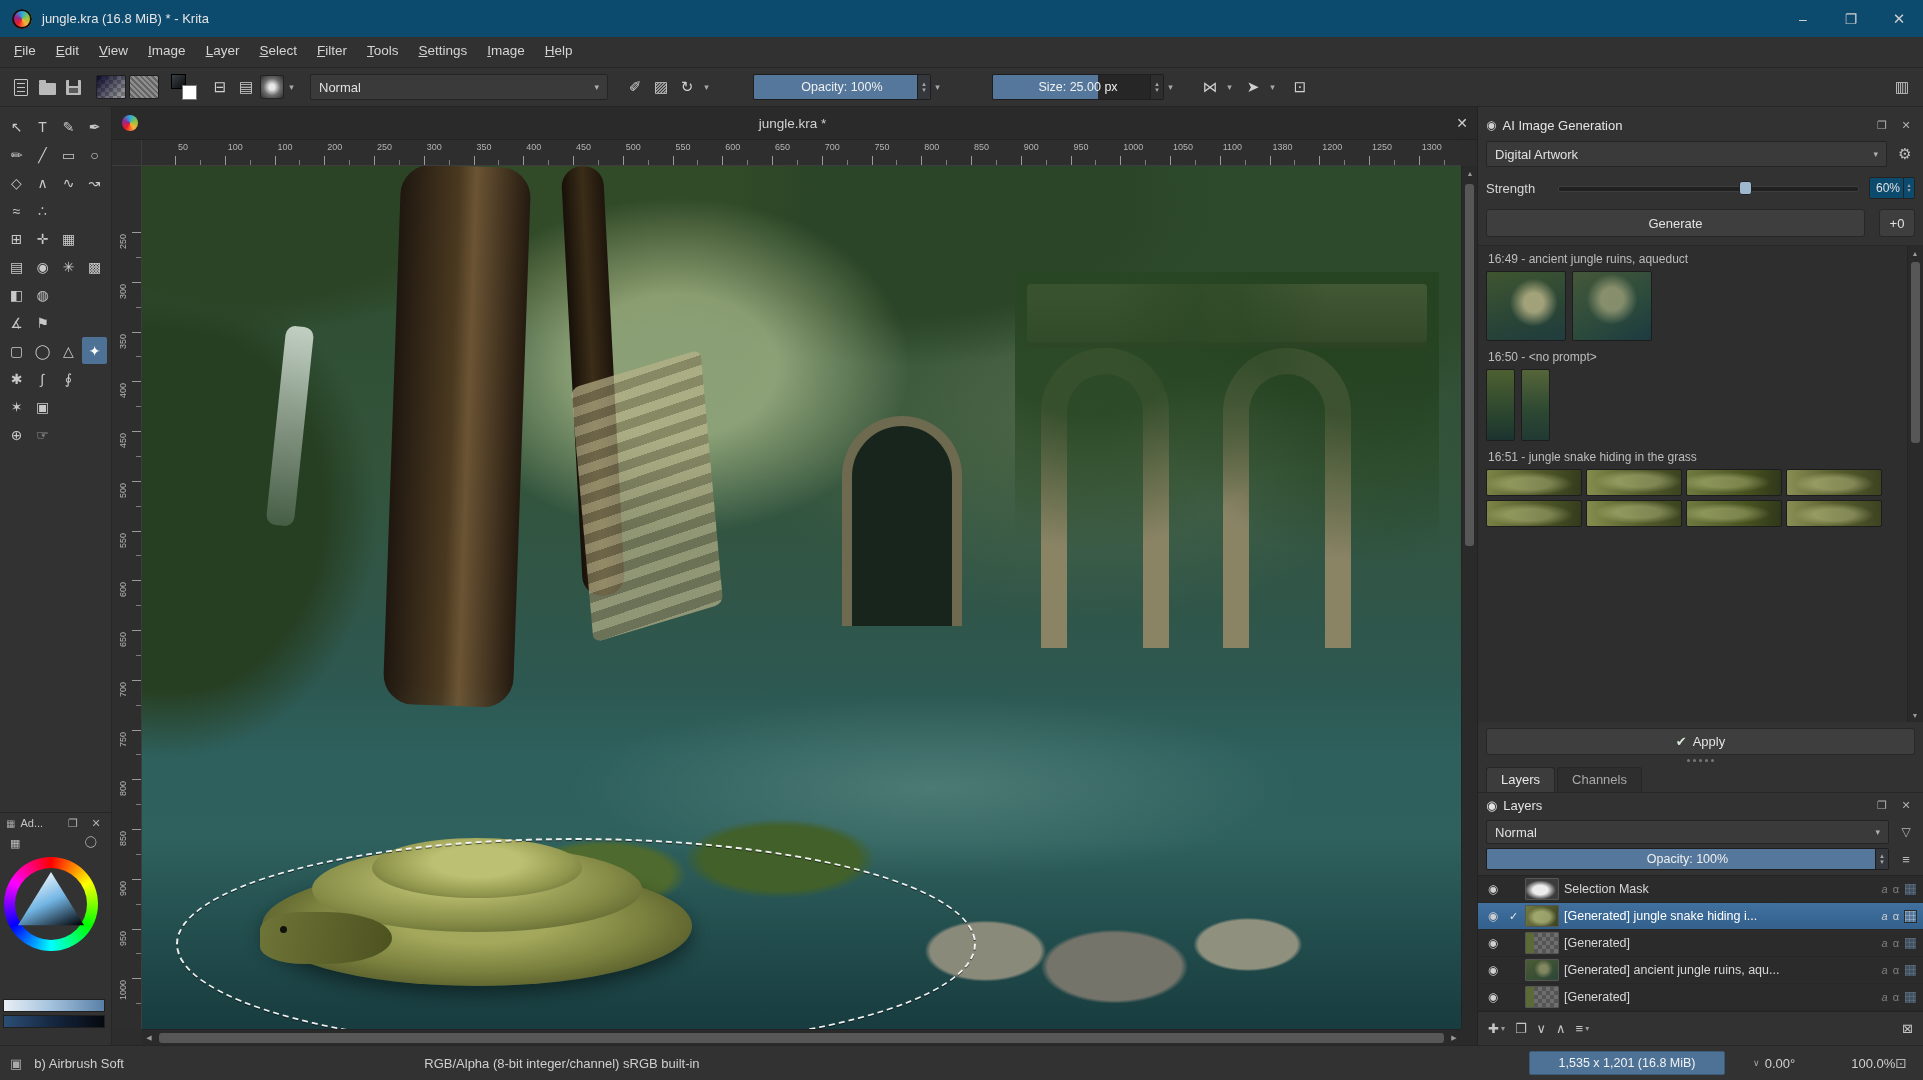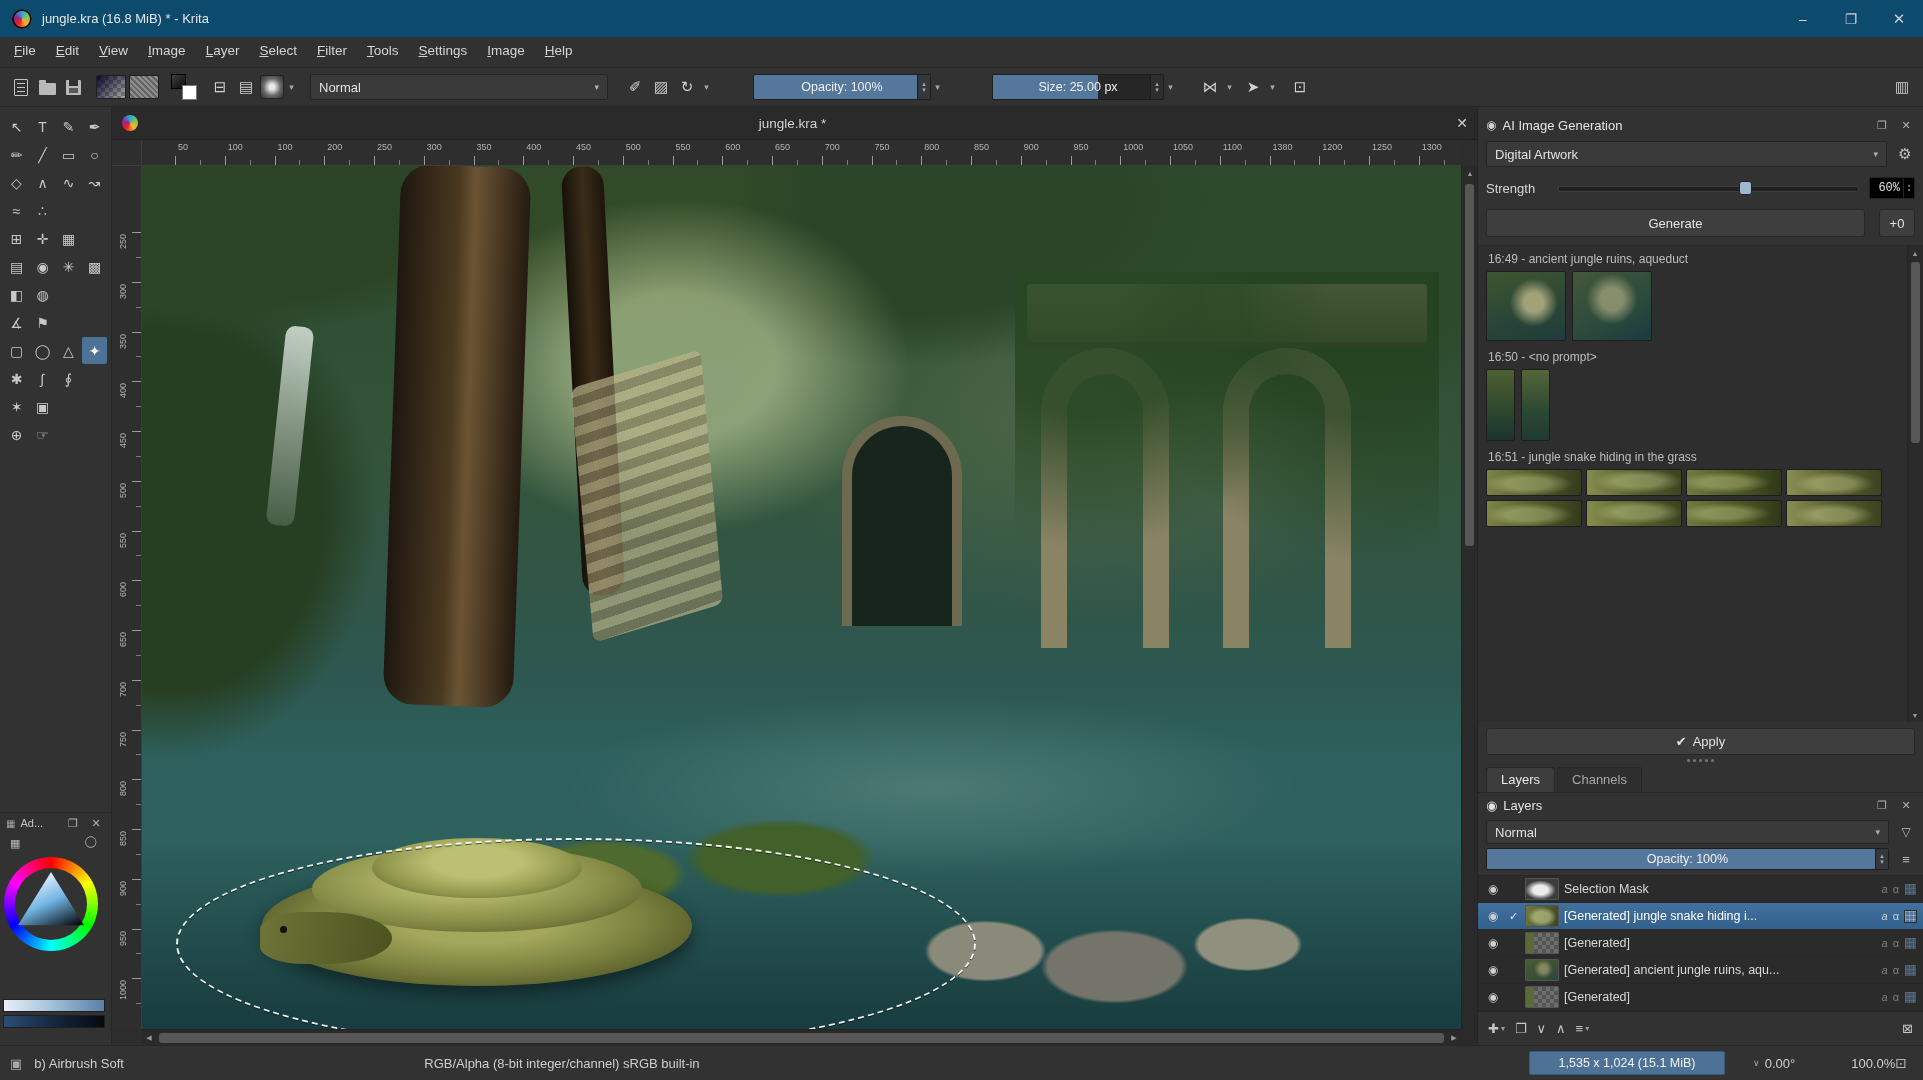"60%" .val-box { background: #000000 -> #0c4a6e; font-family: Liberation Mono, monospace -> none }
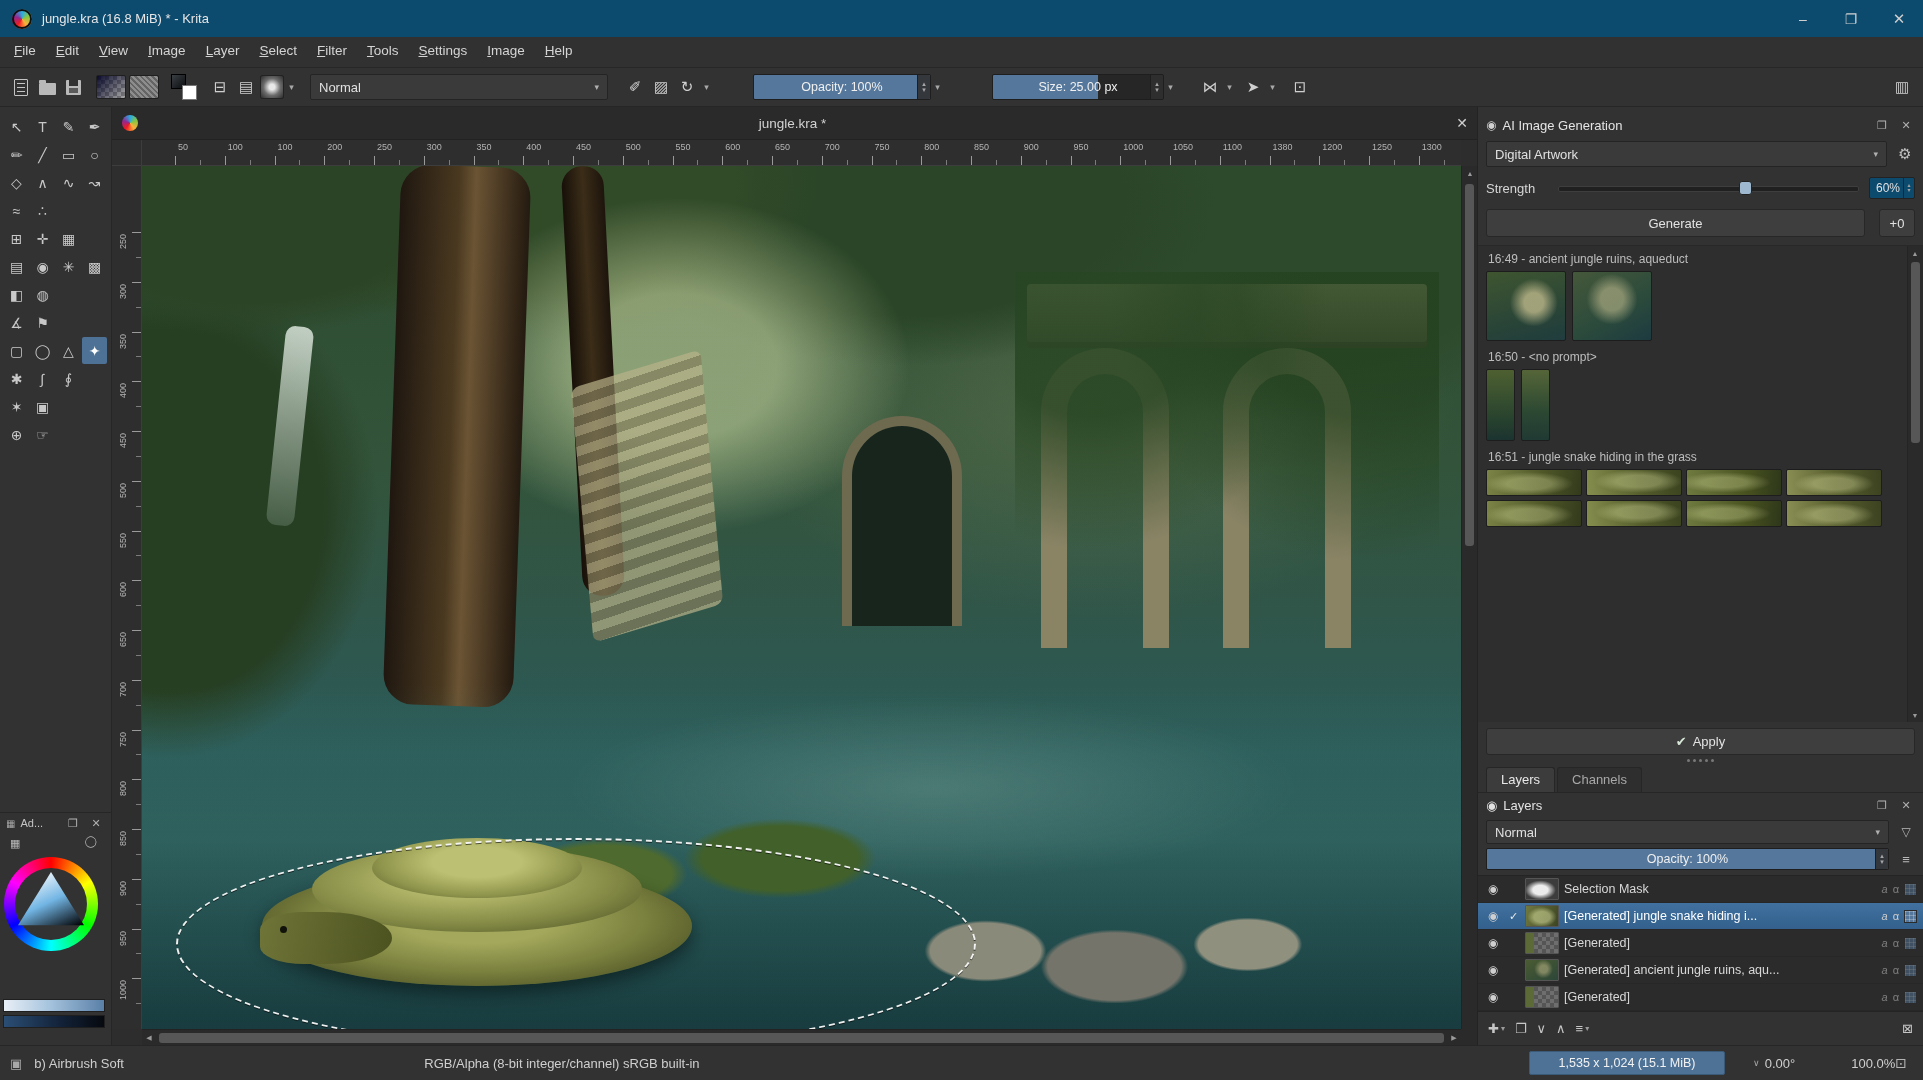"1,535 x 1,024 (15.1 MiB)" span.mem-chip { text: 1,024 (15.1 -> 1,201 (16.8 }
